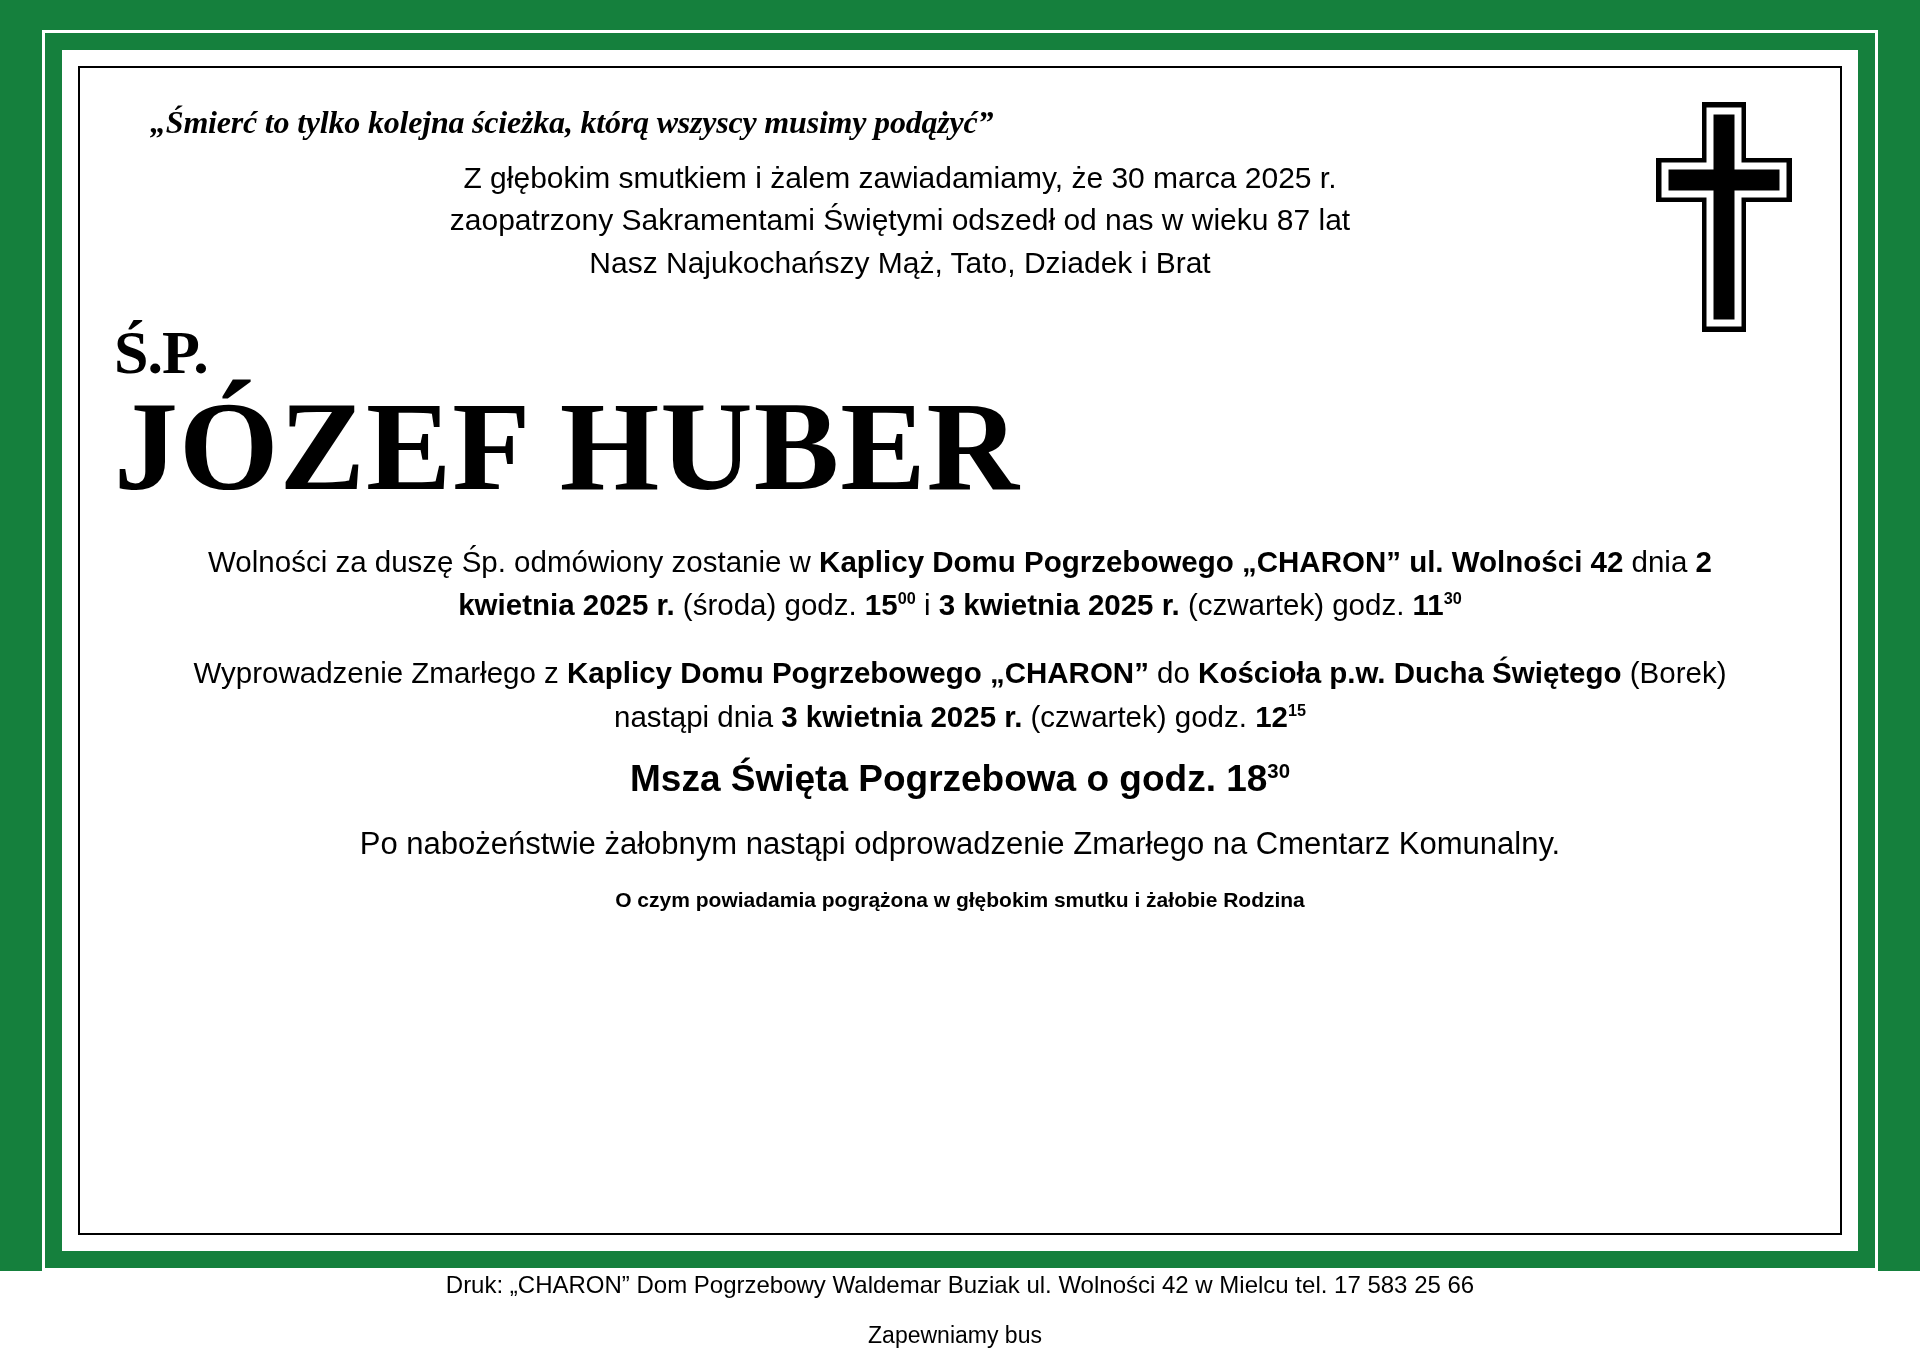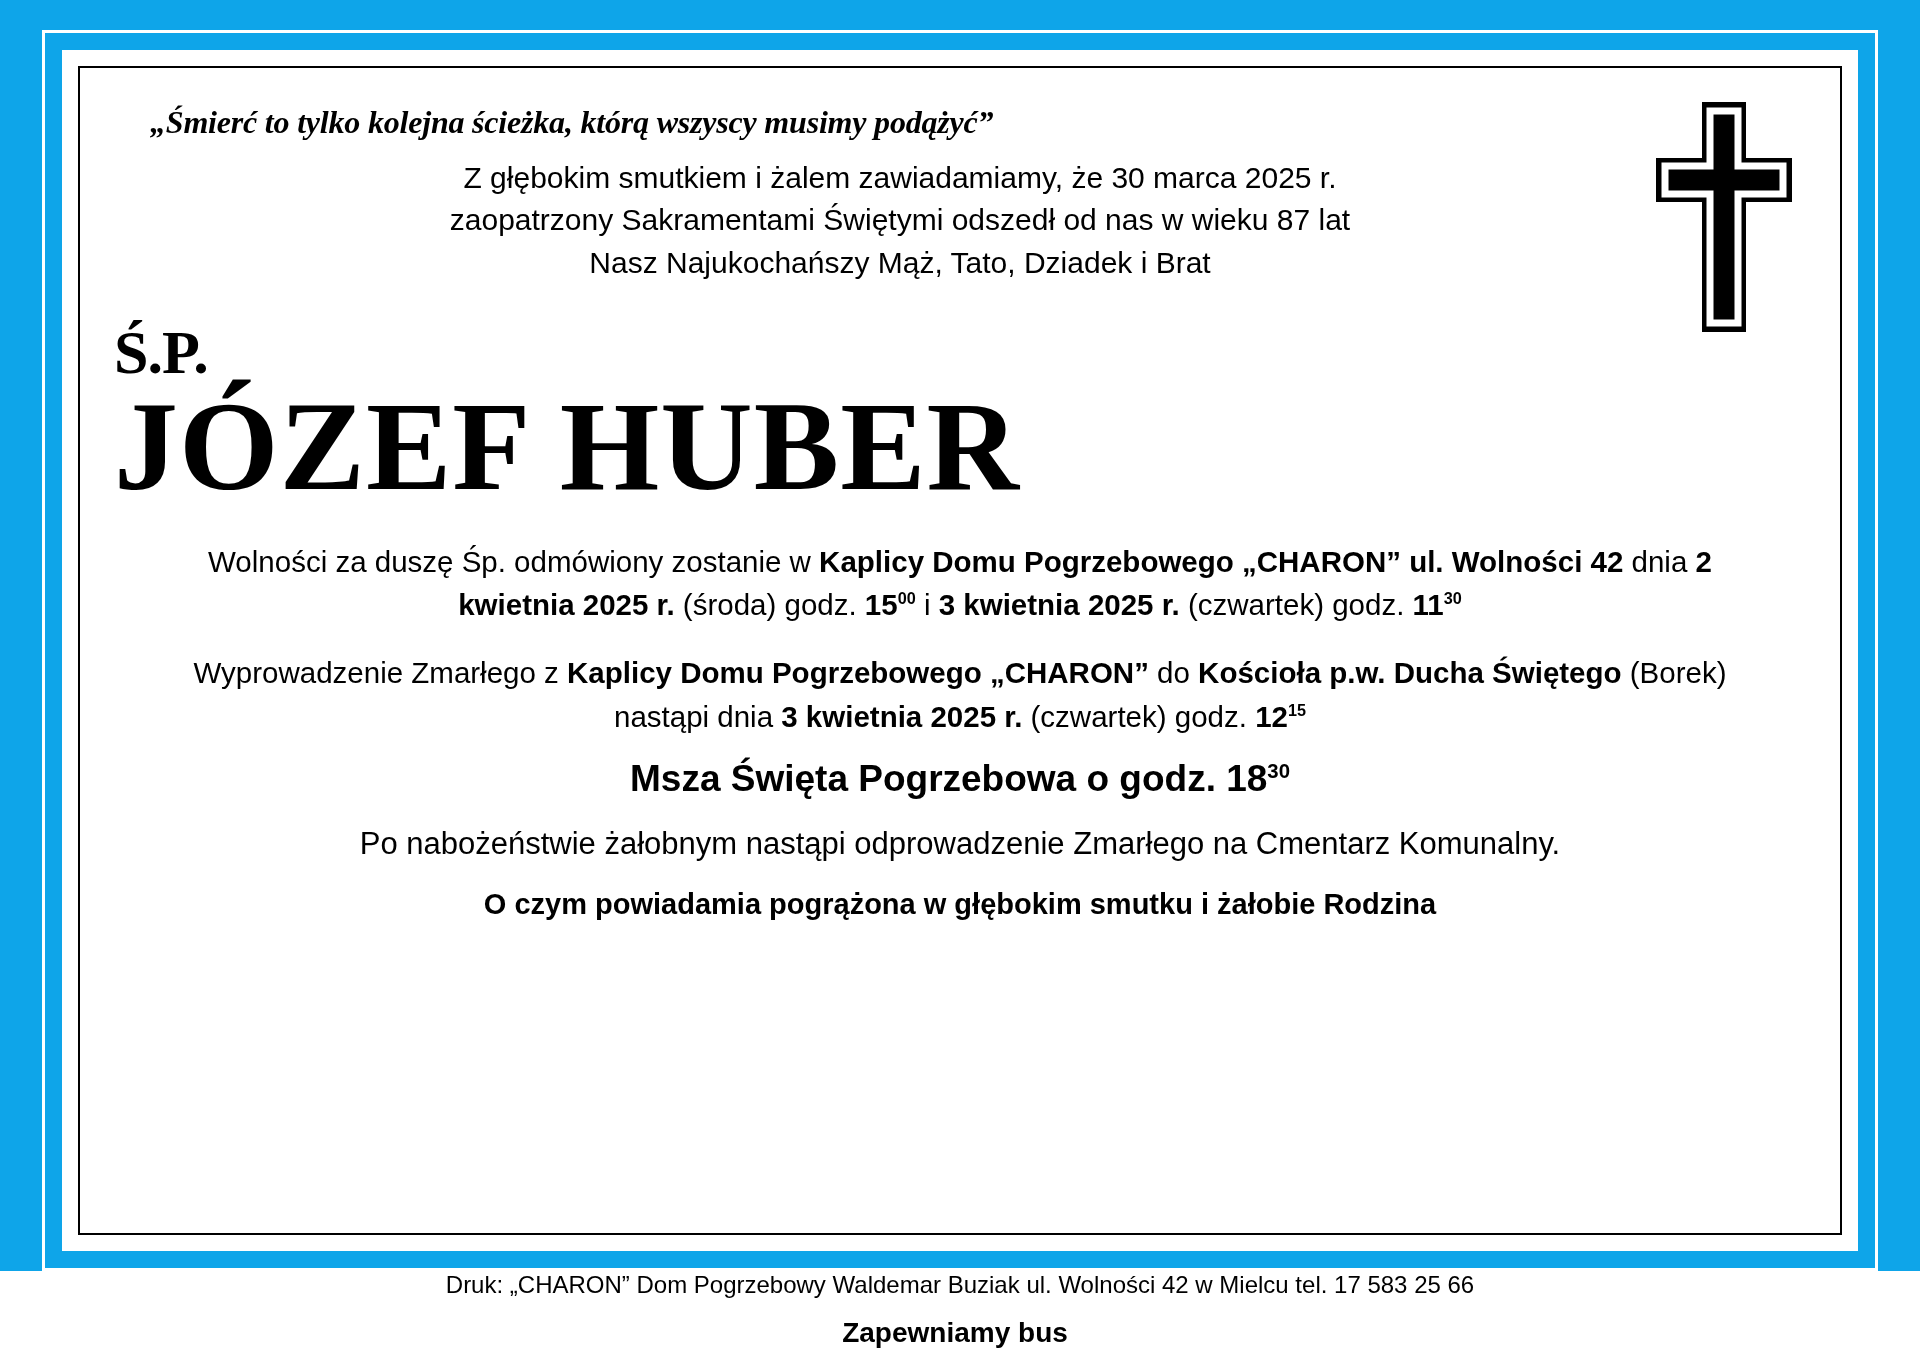"„Śmierć to tylko kolejna ścieżka," .poster { background: #0ea5e9 -> #15803d }
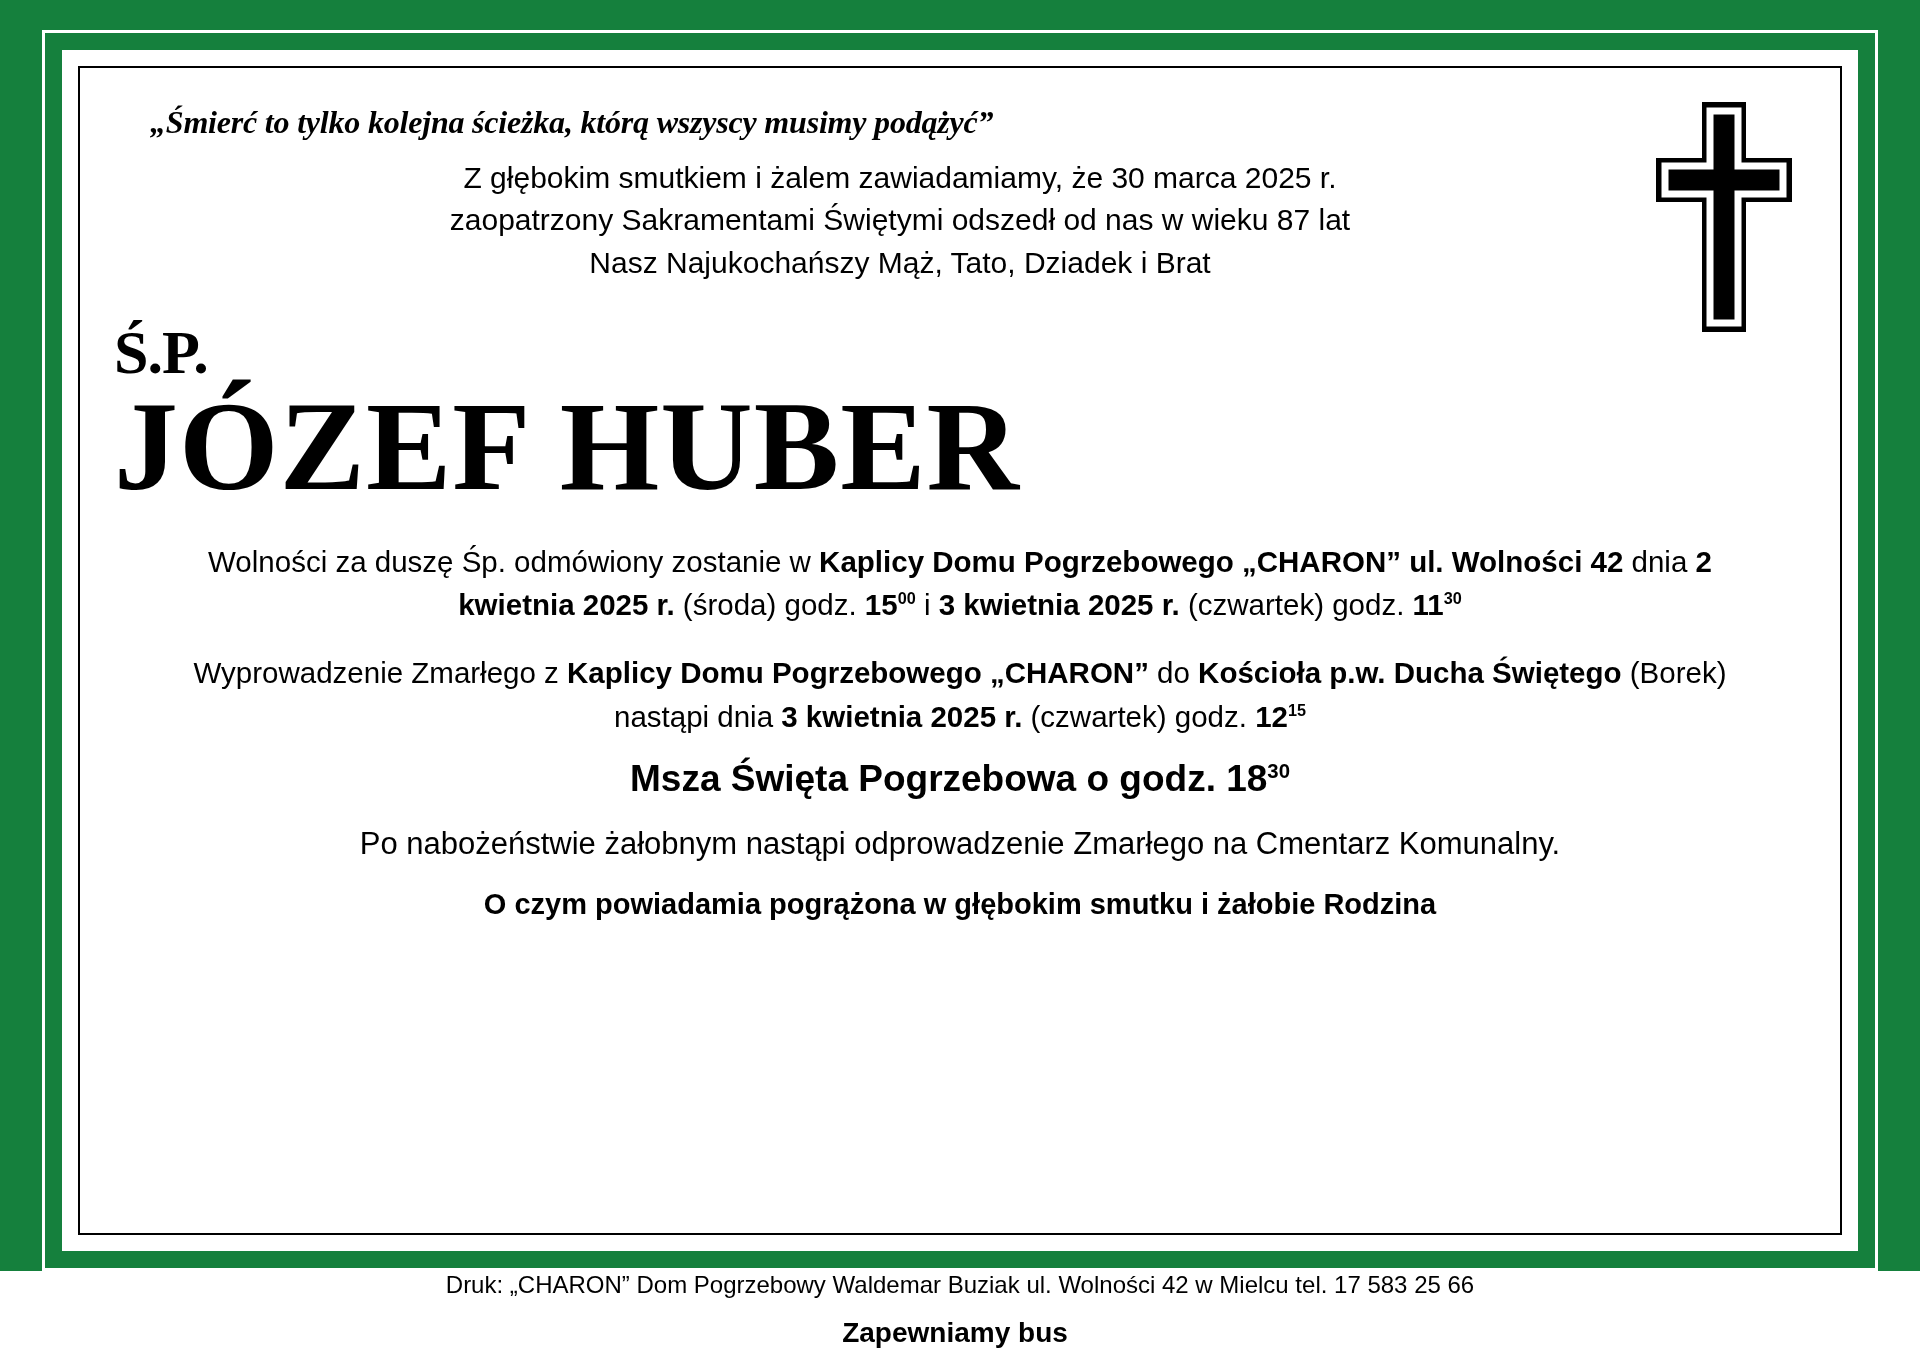"O czym powiadamia pogrążona w" .family { font-size: 29px -> 21px }
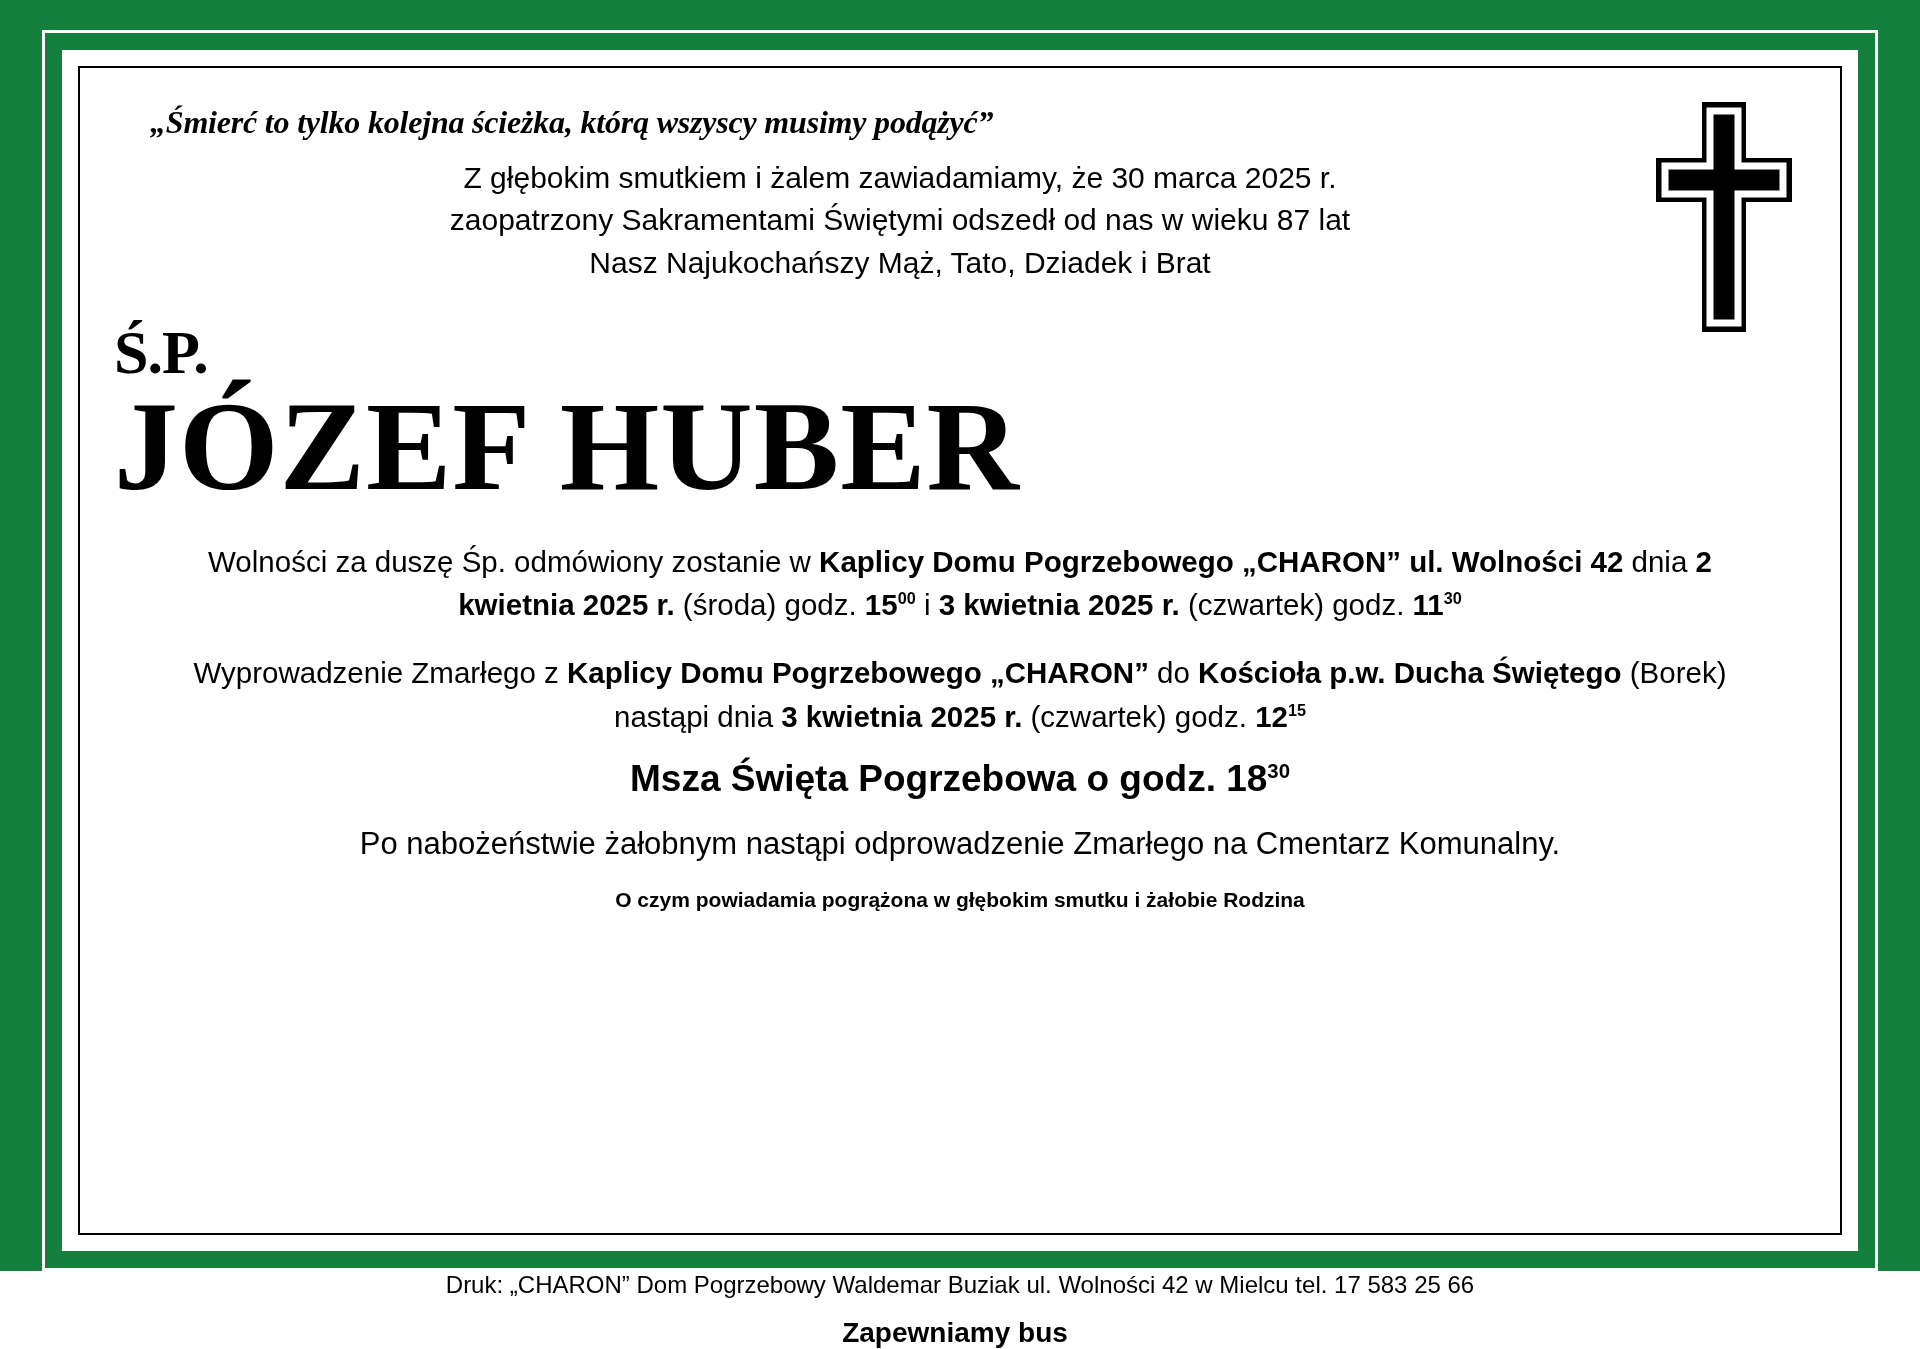"Zapewniamy bus" .footer-right { font-size: 28px -> 23px; font-weight: bold -> none }
